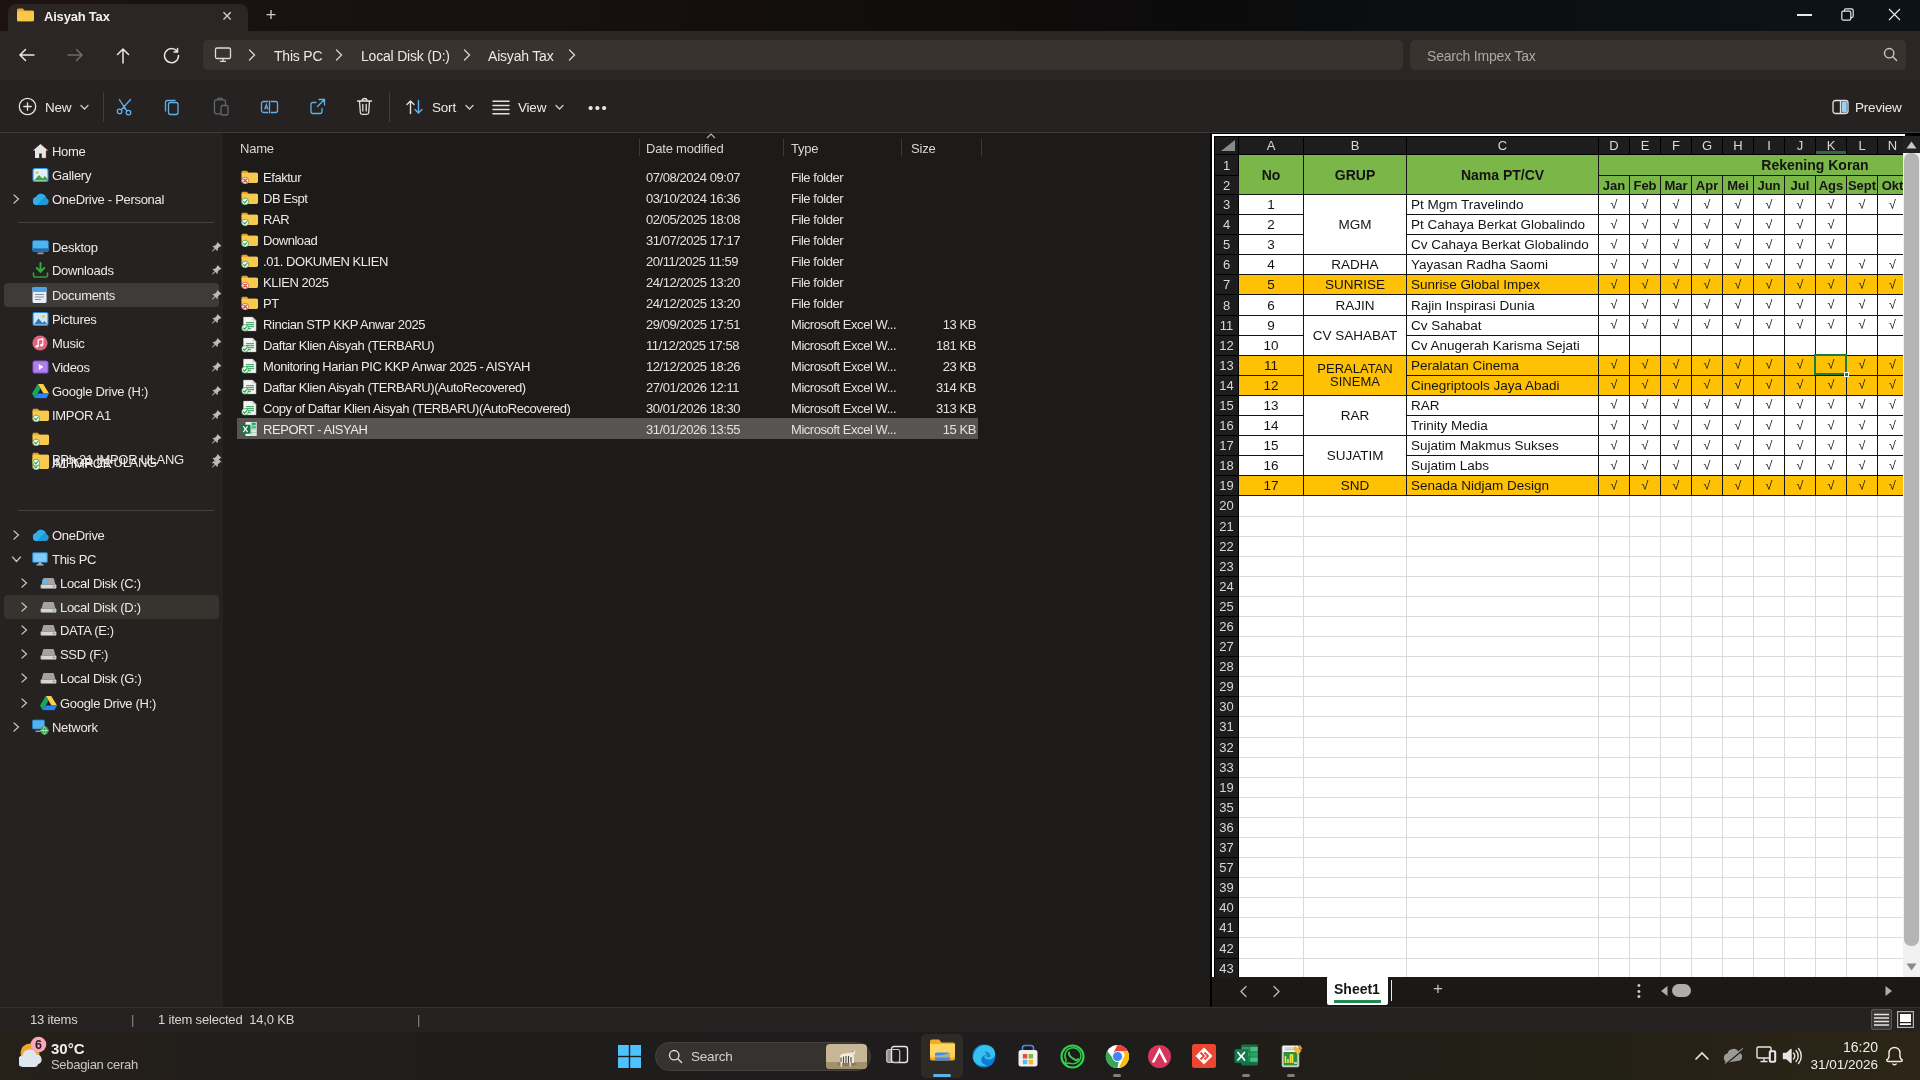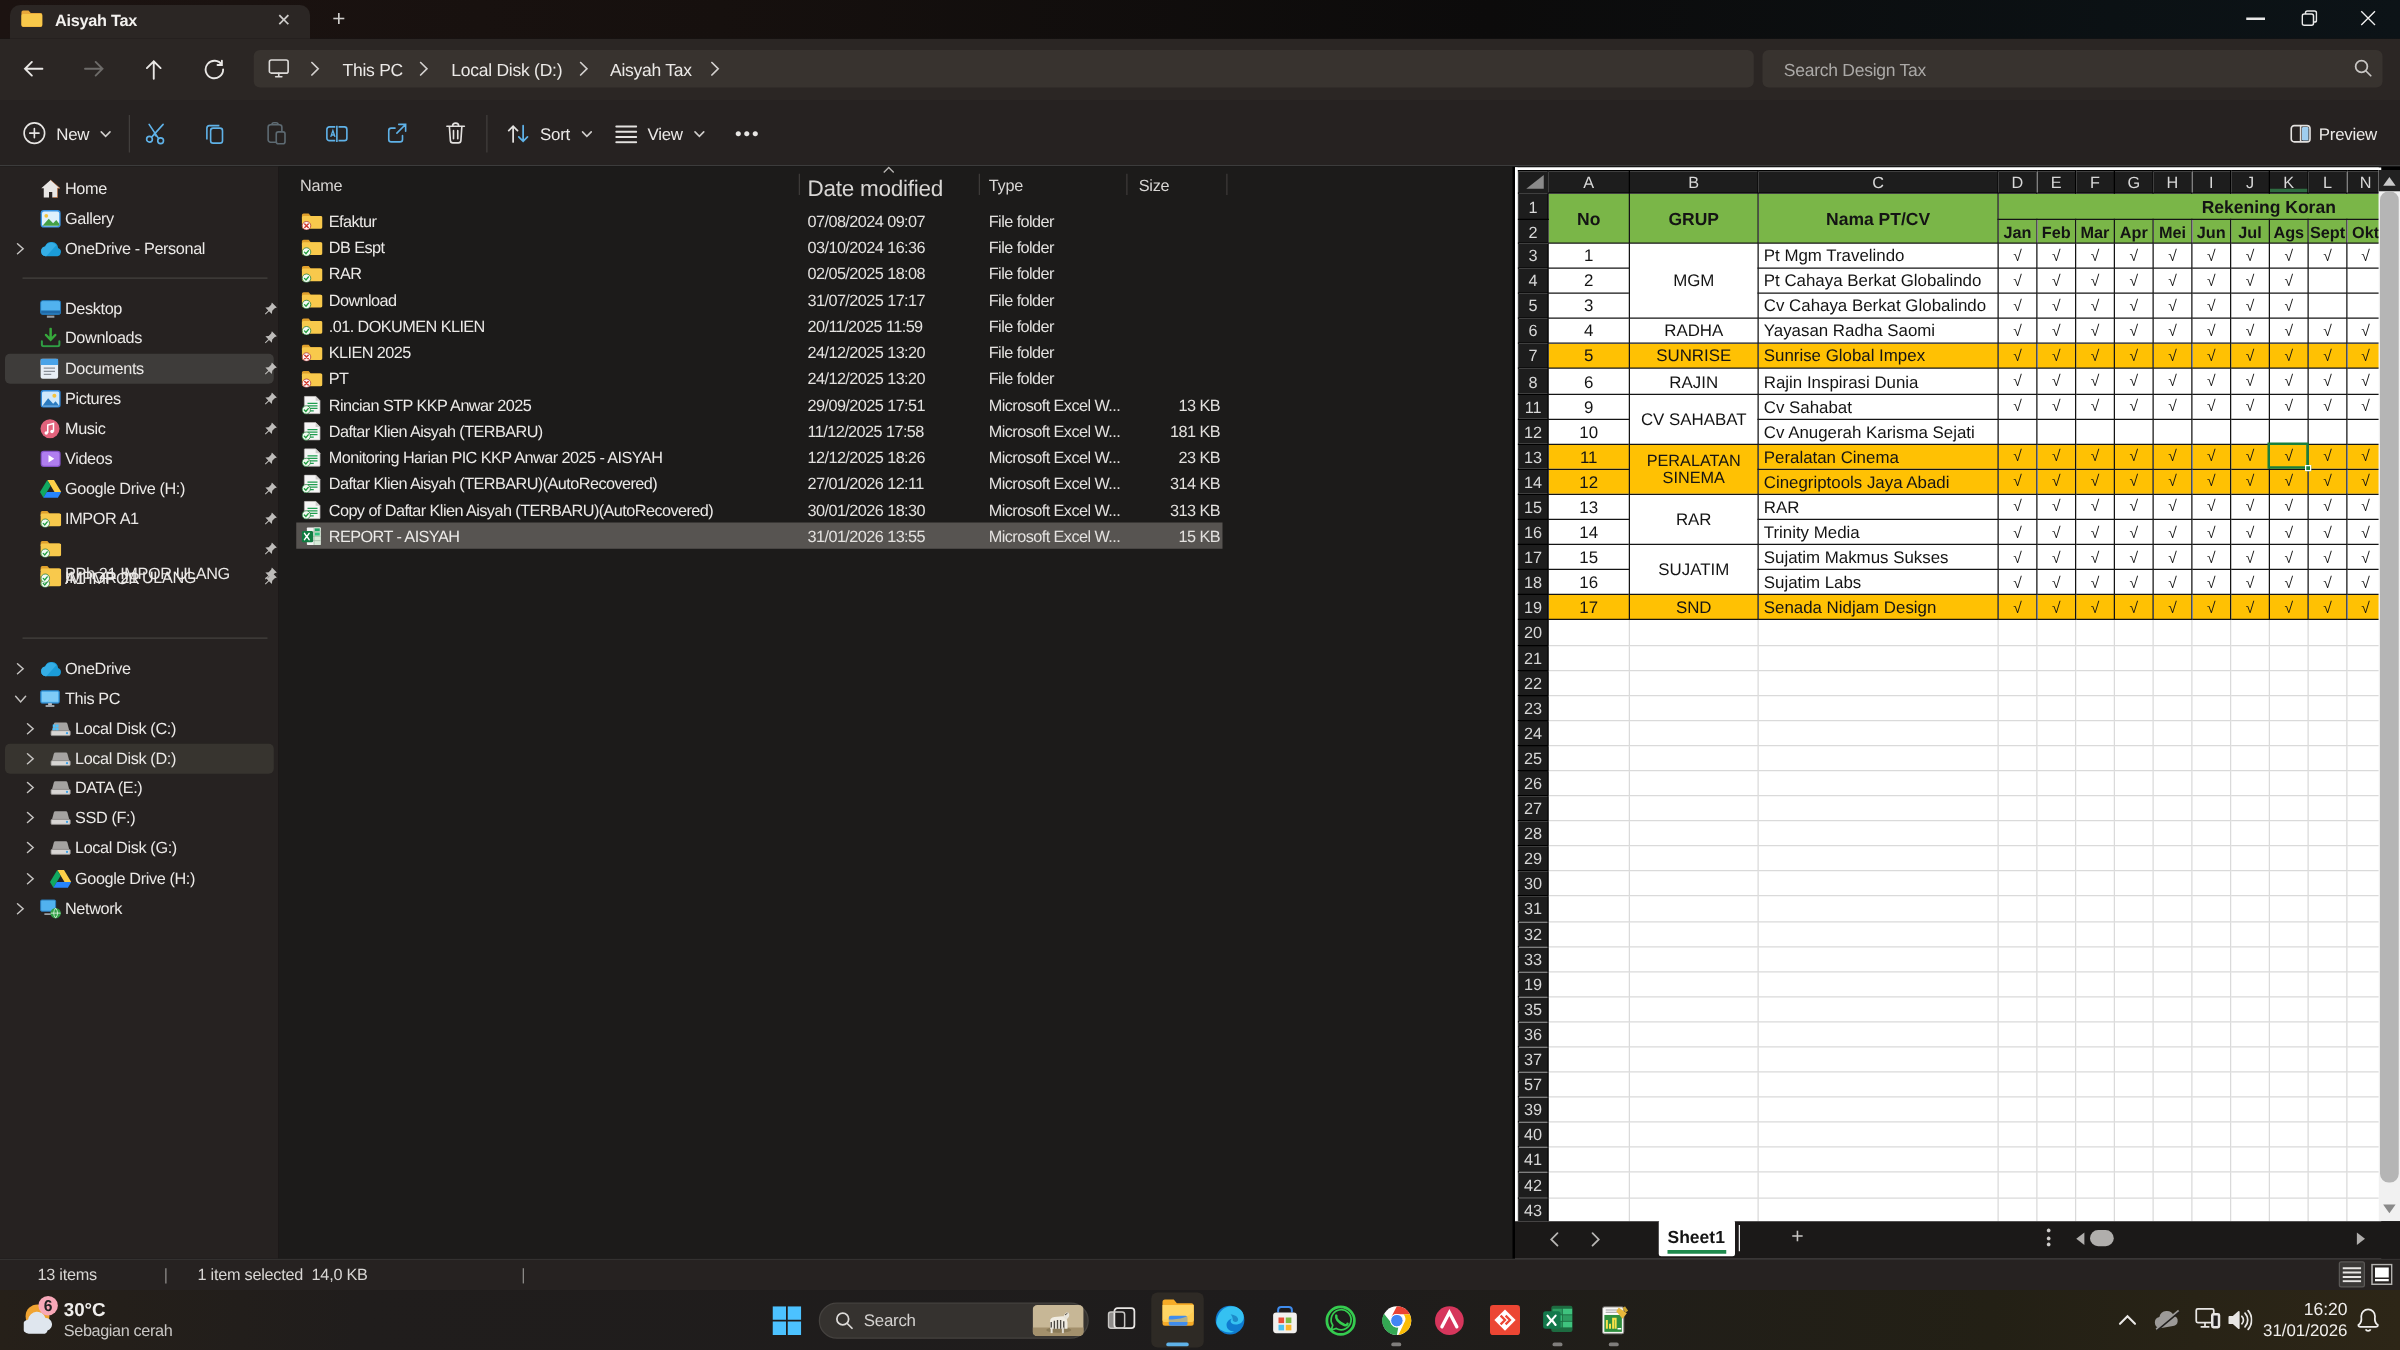"Search Design Tax" div.abs { text: Design -> Impex }
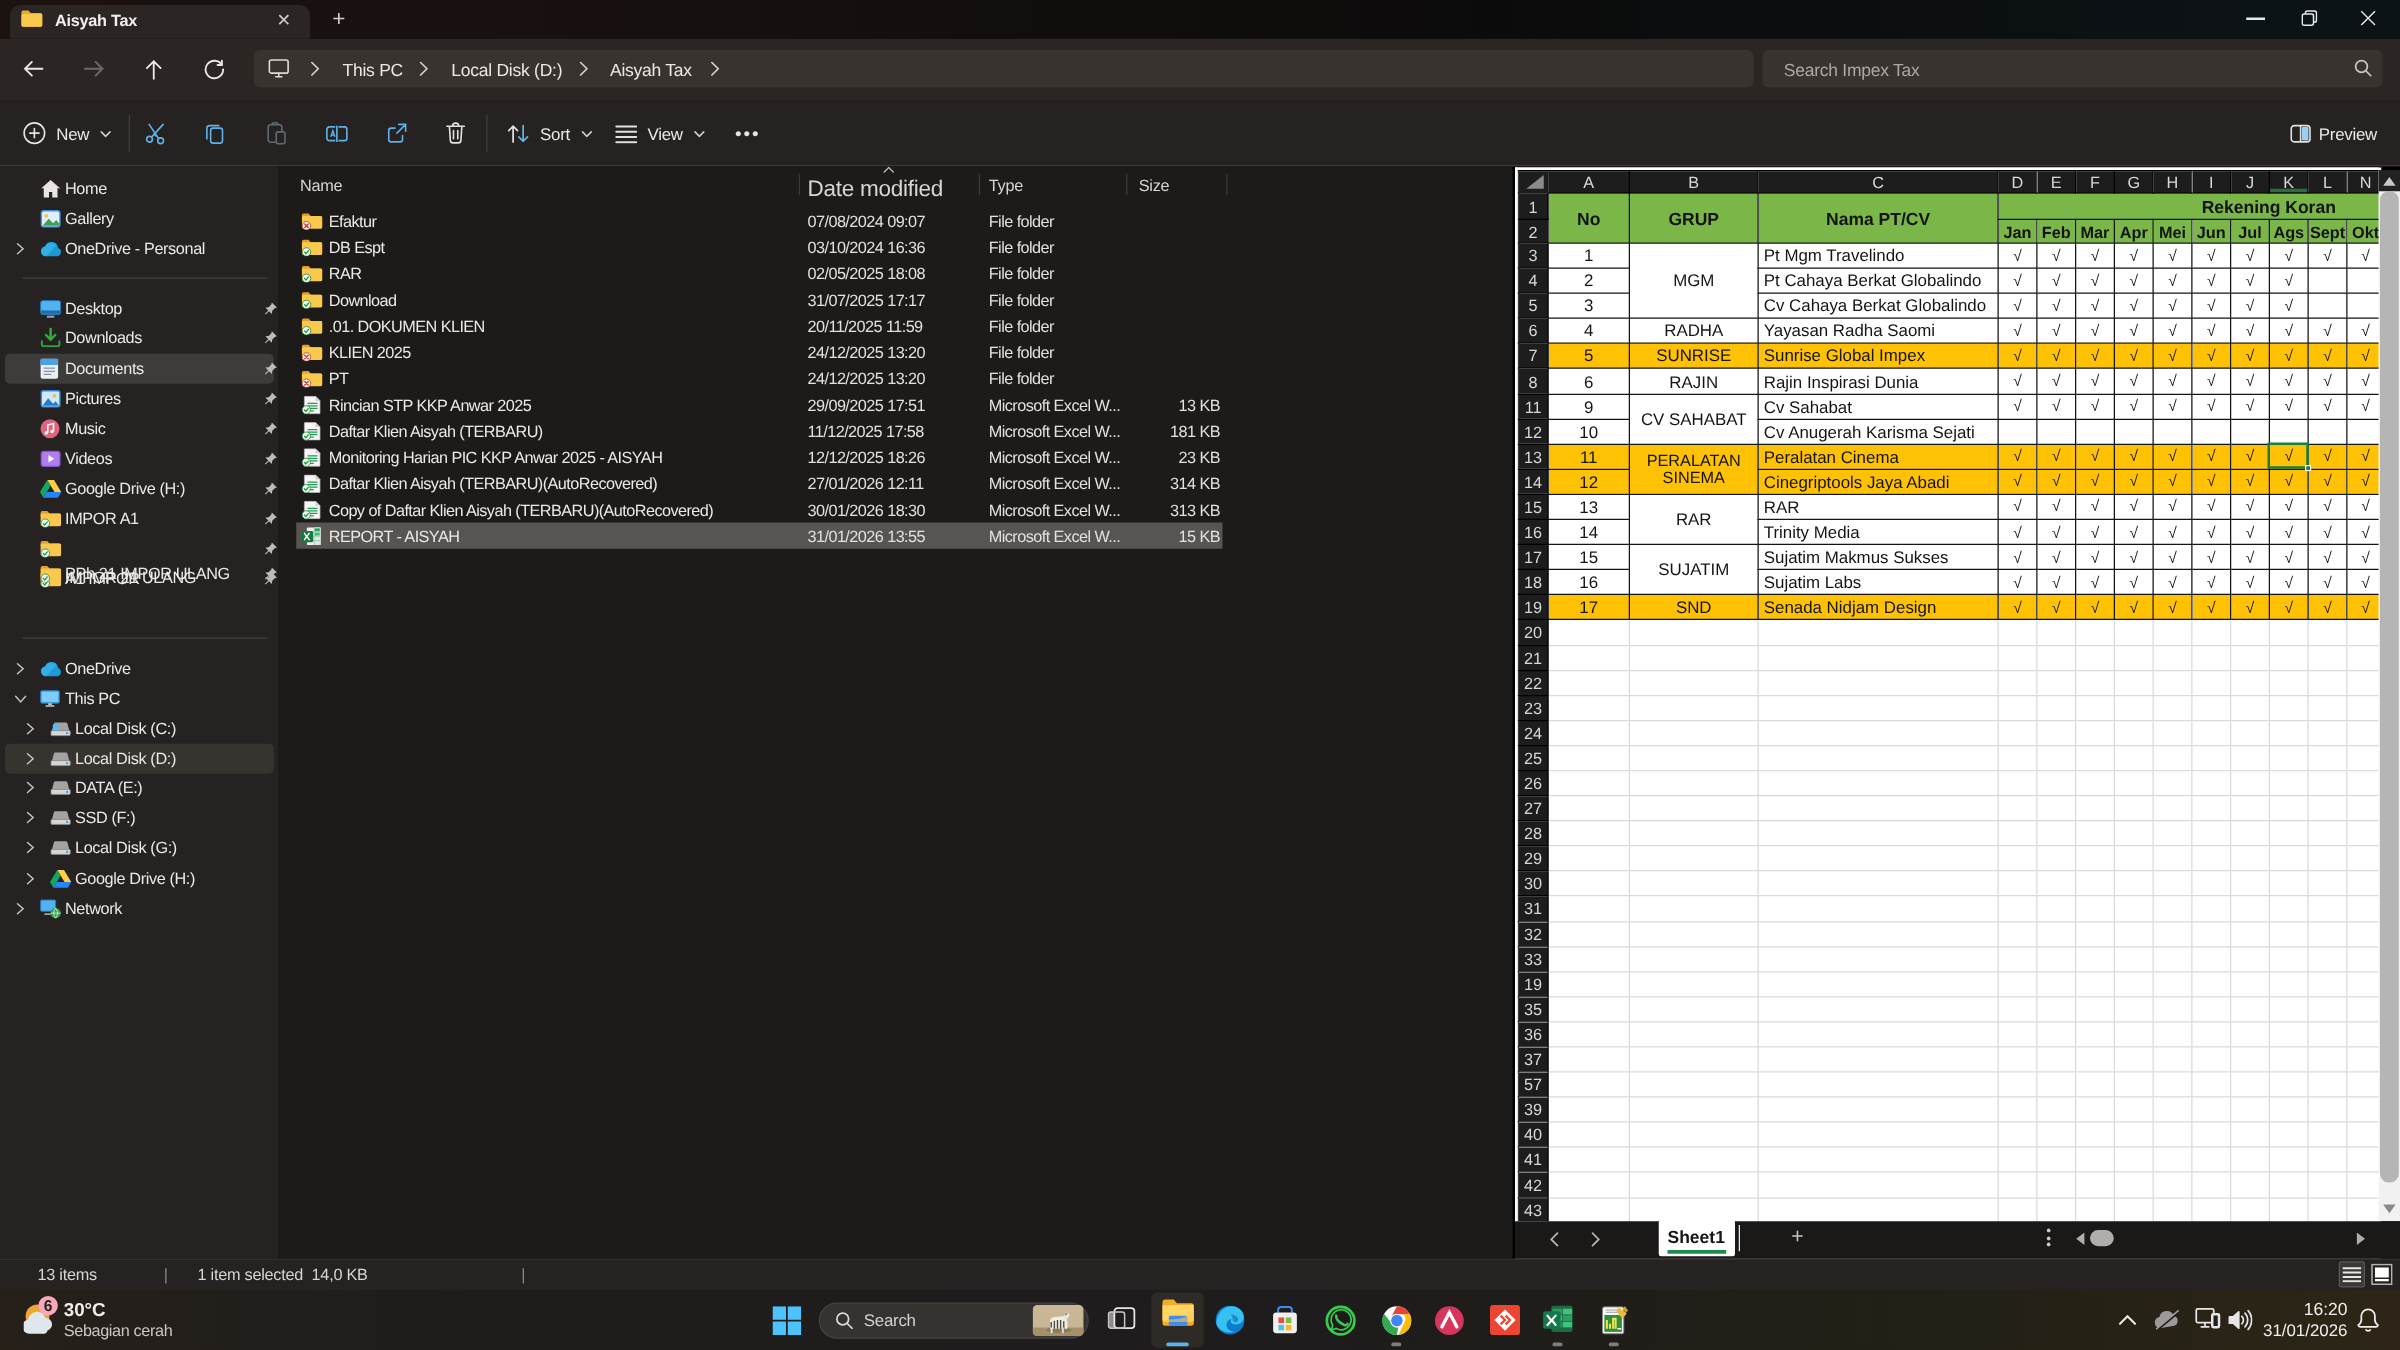"Date modified" div.abs { font-size: 18px -> 13px }
